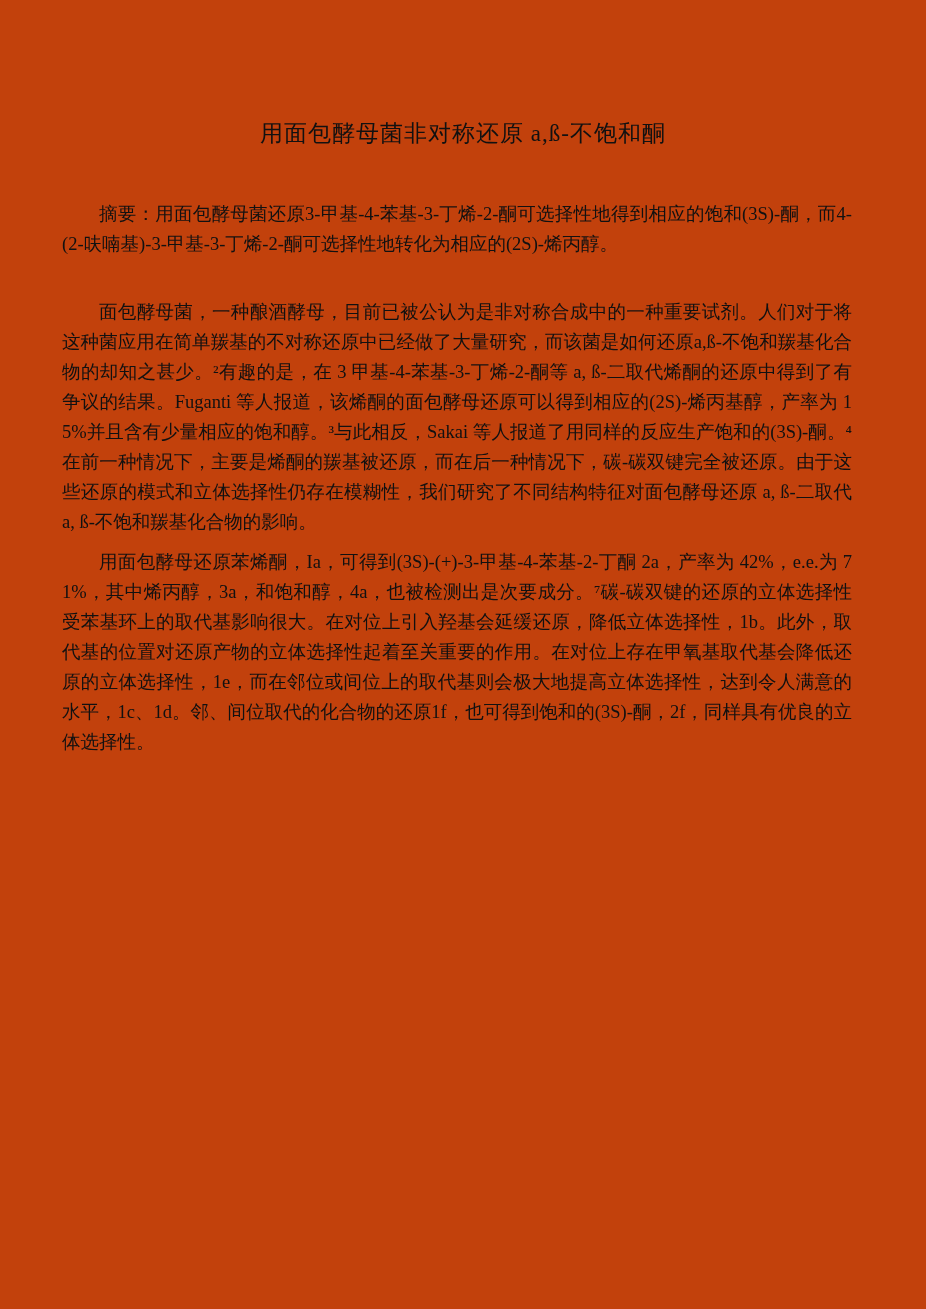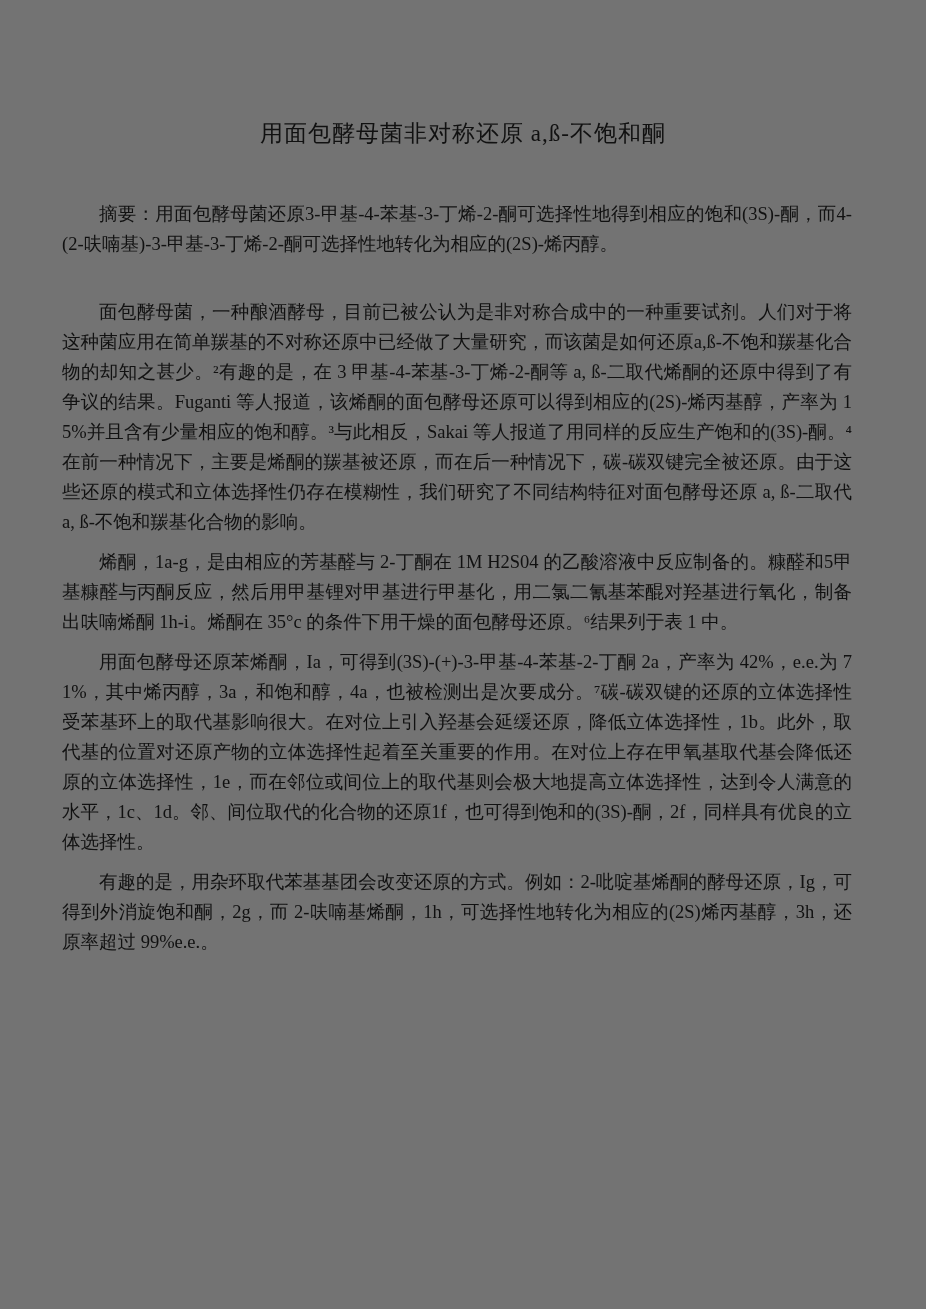"用面包酵母菌非对称还原 a,ß-不饱和酮" .page { background: #737373 -> #c2410c }
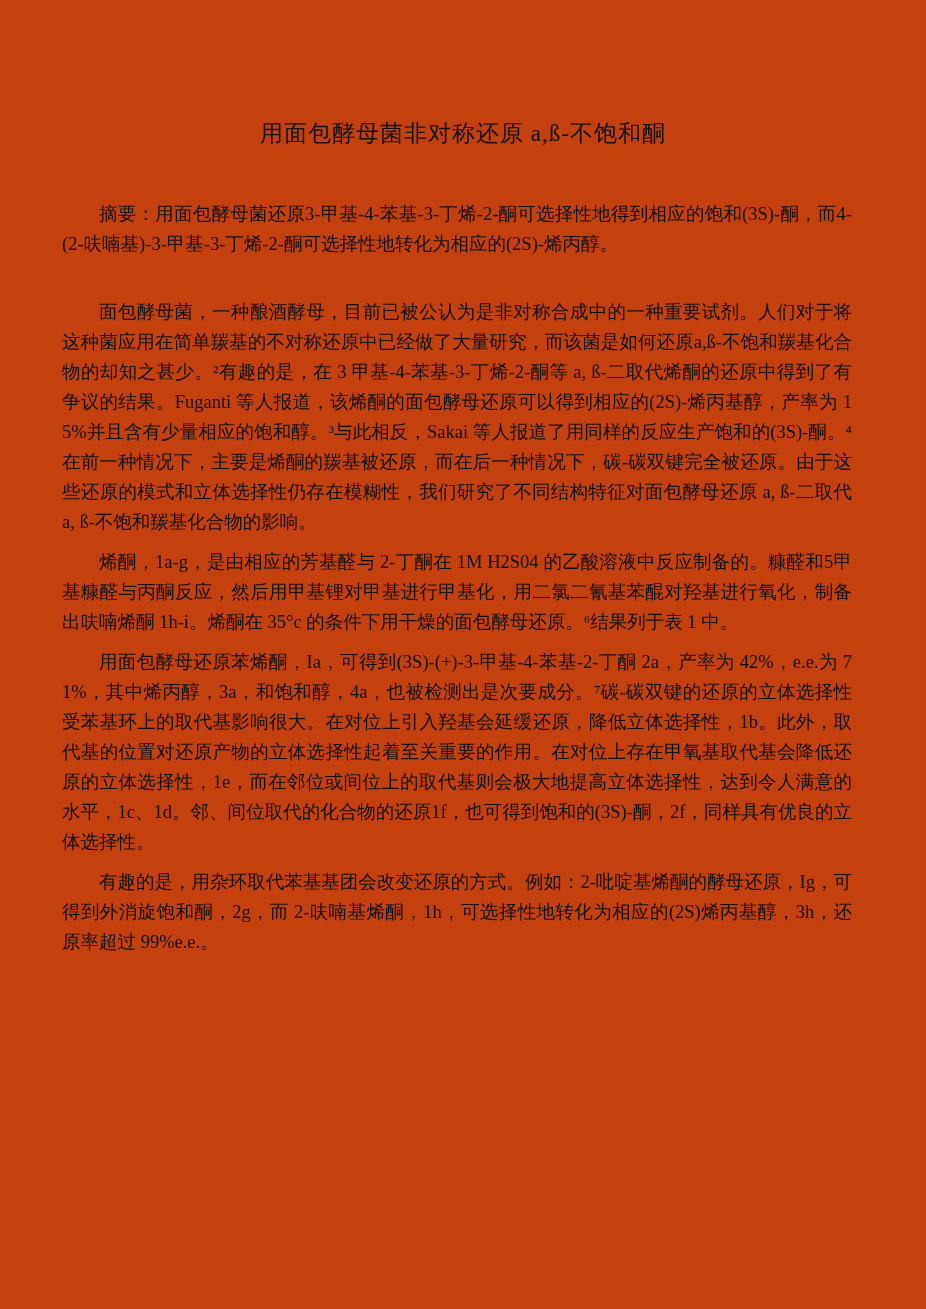"烯酮，1a-g，是由相应的芳基醛与 2-丁酮在 1M H2S04" p.para { html: <p>烯酮，1a-g，是由相应的芳基醛与 2-丁酮在 1M H2S04 的乙酸溶液中反应制备的。糠醛和5甲基糠醛与丙酮反应，然后用甲基锂对甲基进行甲基化，用二氯二氰基苯醌对羟基进行氧化，制备出呋喃烯酮 1h-i。烯酮在 35°c 的条件下用干燥的面包酵母还原。⁶结果列于表 1 中。</p> -> none }
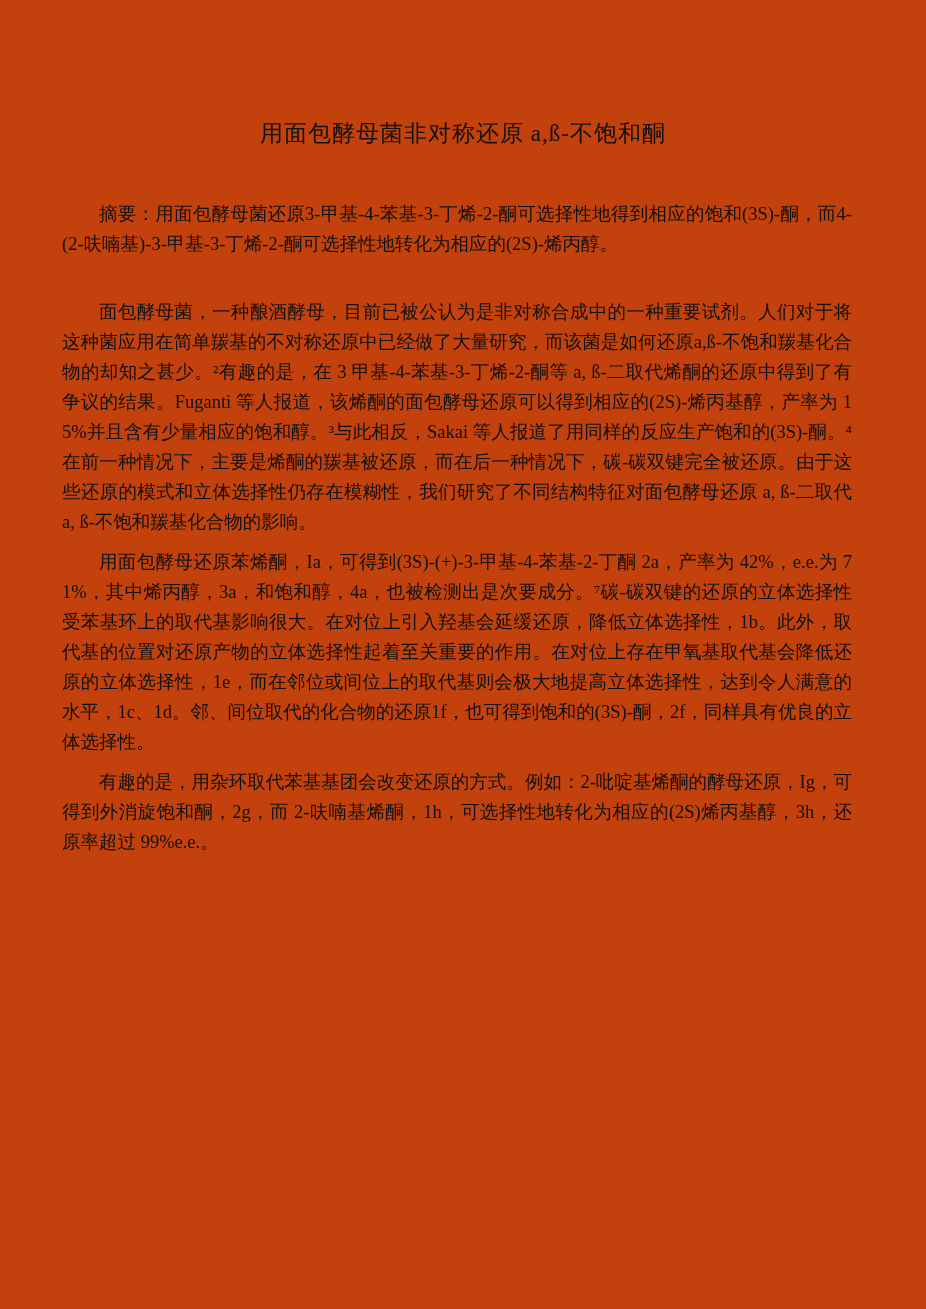"有趣的是，用杂环取代苯基基团会改变还原的方式。例如：2-吡啶基烯酮的酵母还原，I" p.para { html: <p>有趣的是，用杂环取代苯基基团会改变还原的方式。例如：2-吡啶基烯酮的酵母还原，Ig，可得到外消旋饱和酮，2g，而 2-呋喃基烯酮，1h，可选择性地转化为相应的(2S)烯丙基醇，3h，还原率超过 99%e.e.。</p> -> none }
